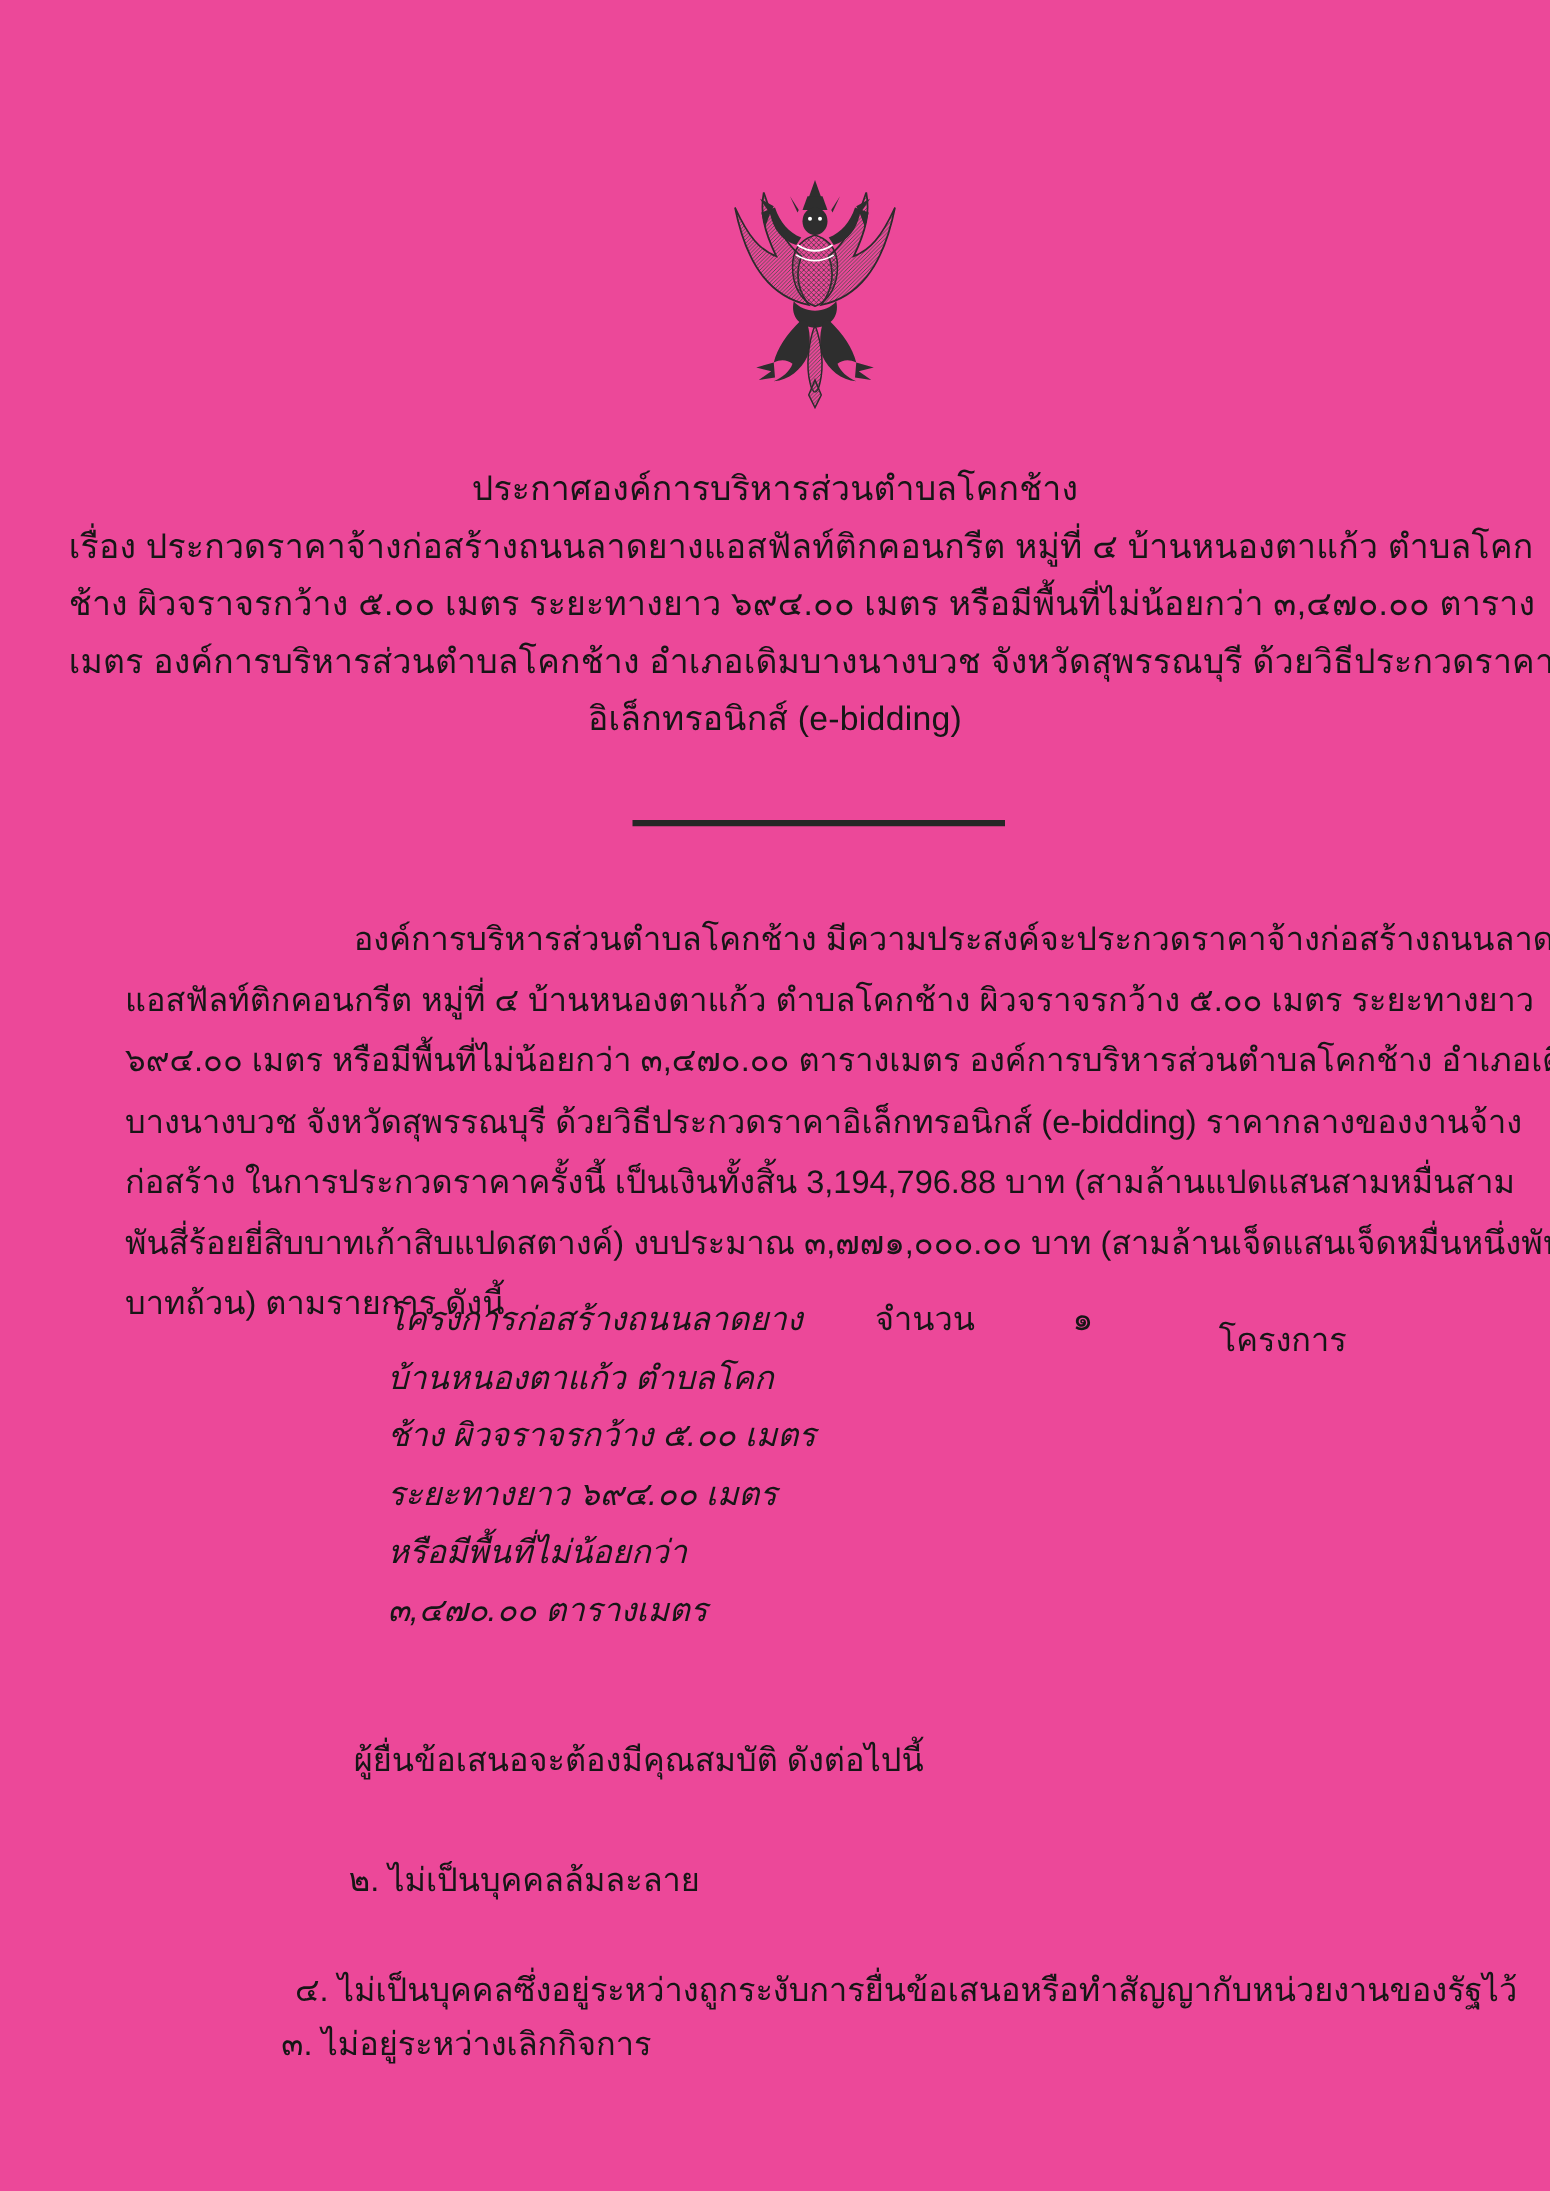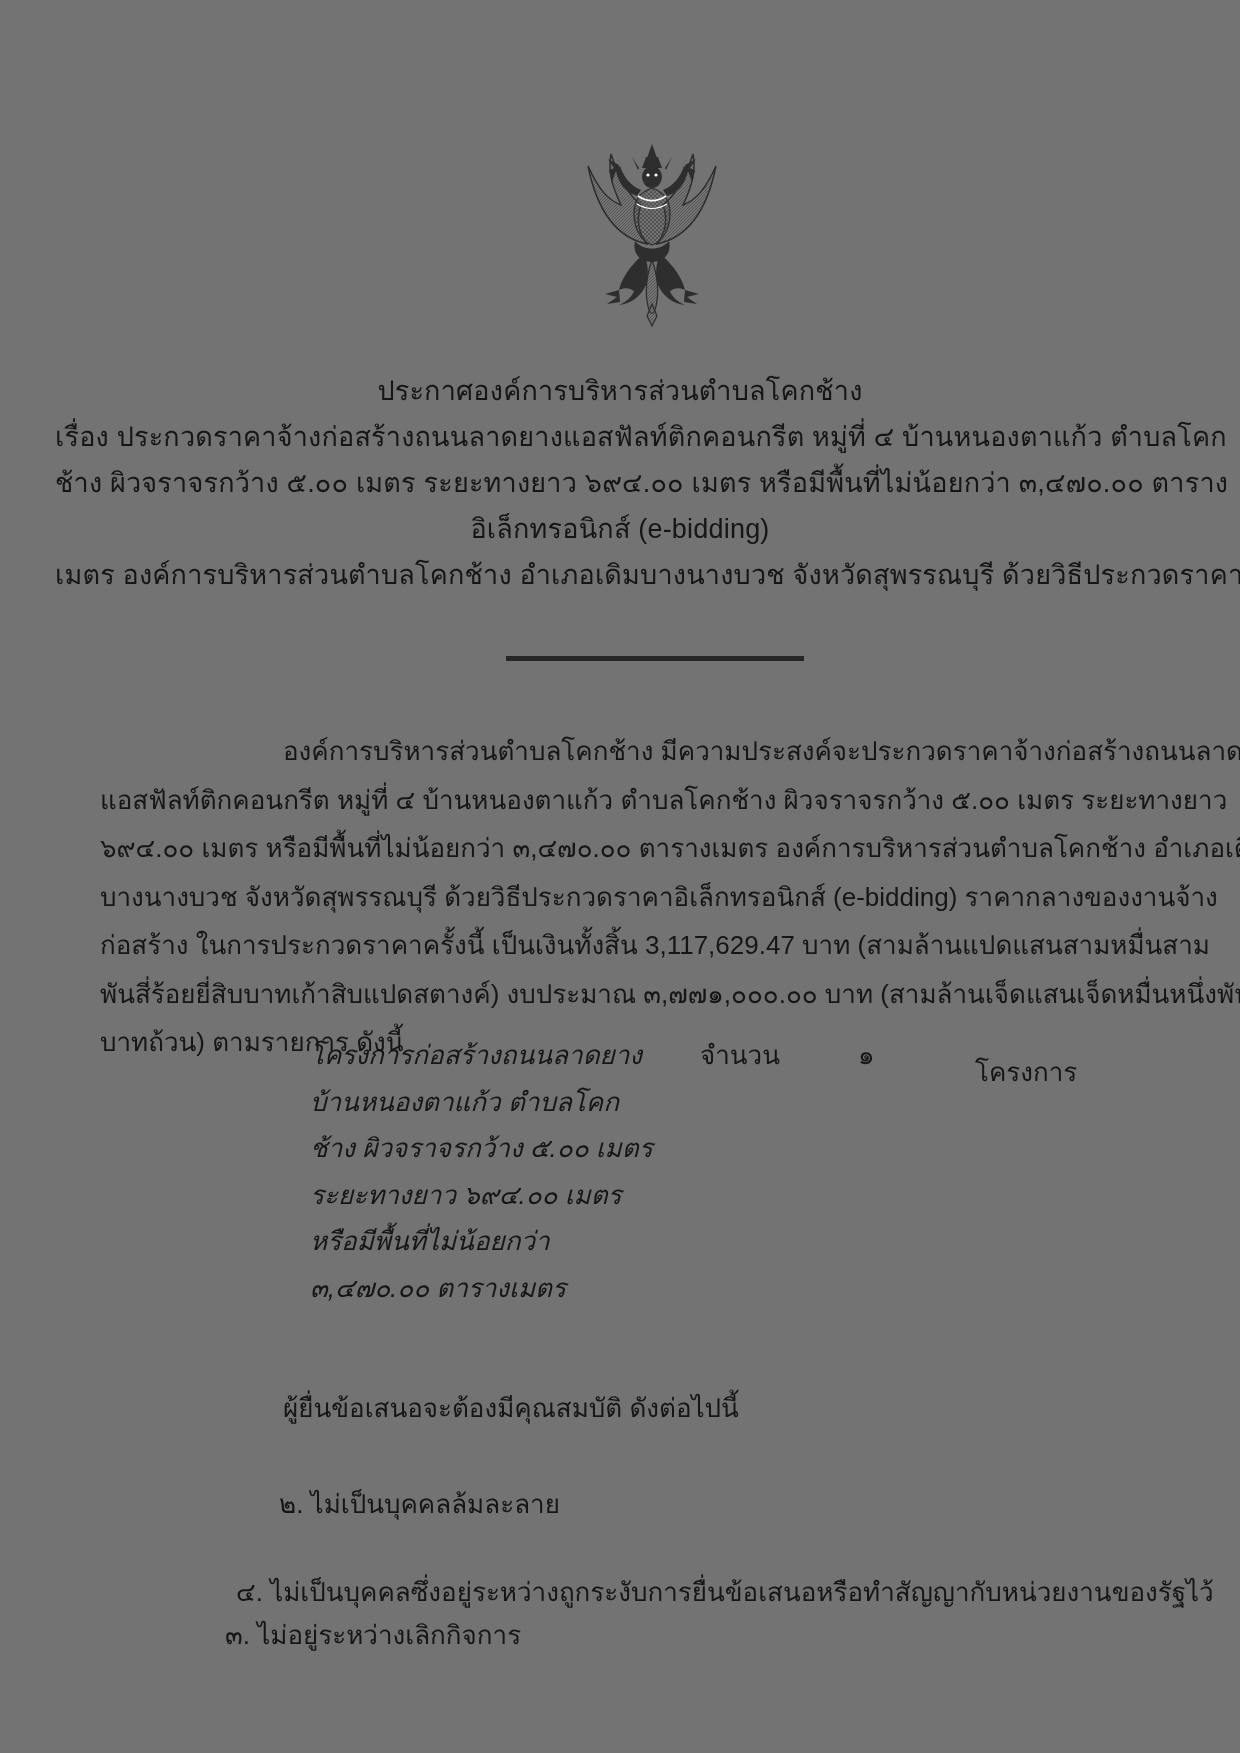"ประกาศองค์การบริหารส่วนตำบลโคกช้าง" .page { background: #737373 -> #ec4899 }
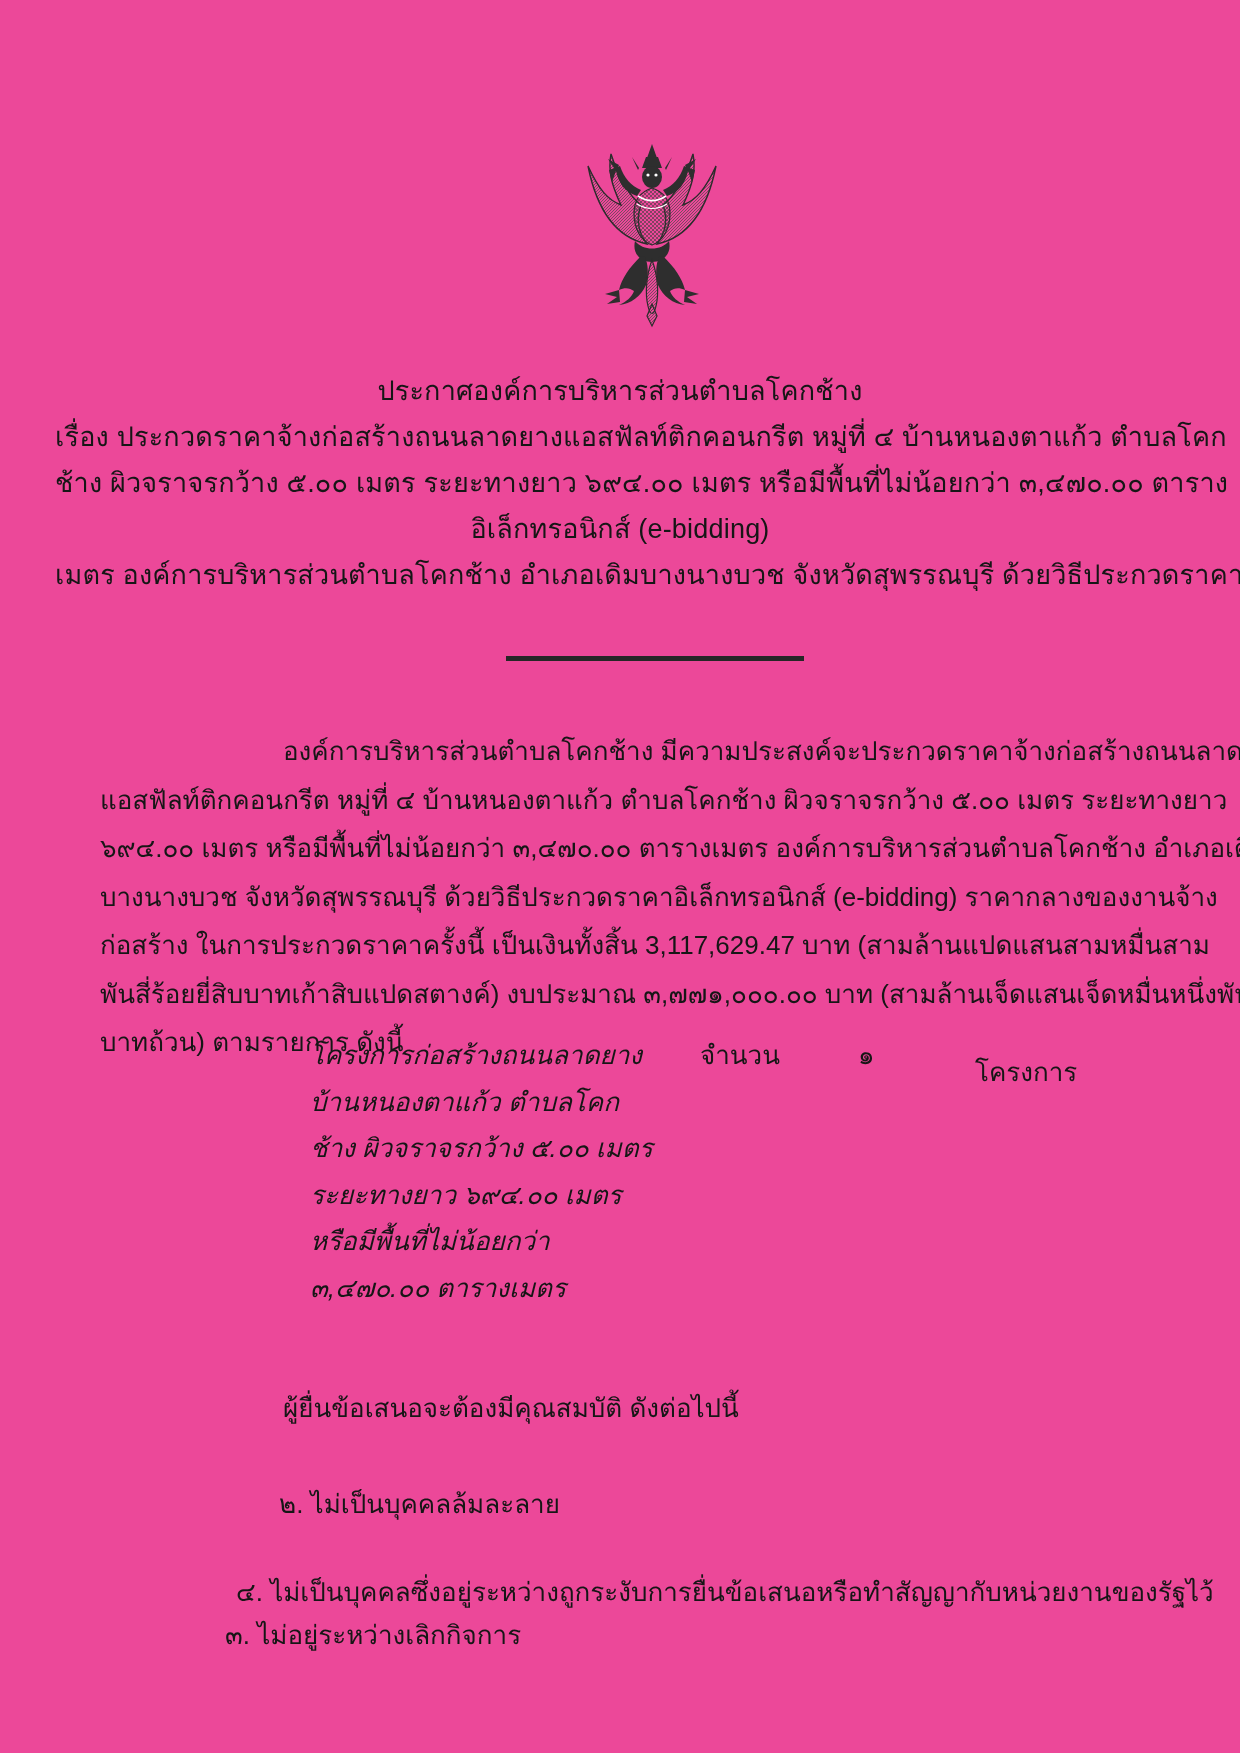"อิเล็กทรอนิกส์ (e-bidding)" div.header-line { order: before "เมตร องค์การบริหารส่วนตำบลโคกช้าง" -> after "เมตร องค์การบริหารส่วนตำบลโคกช้าง" }
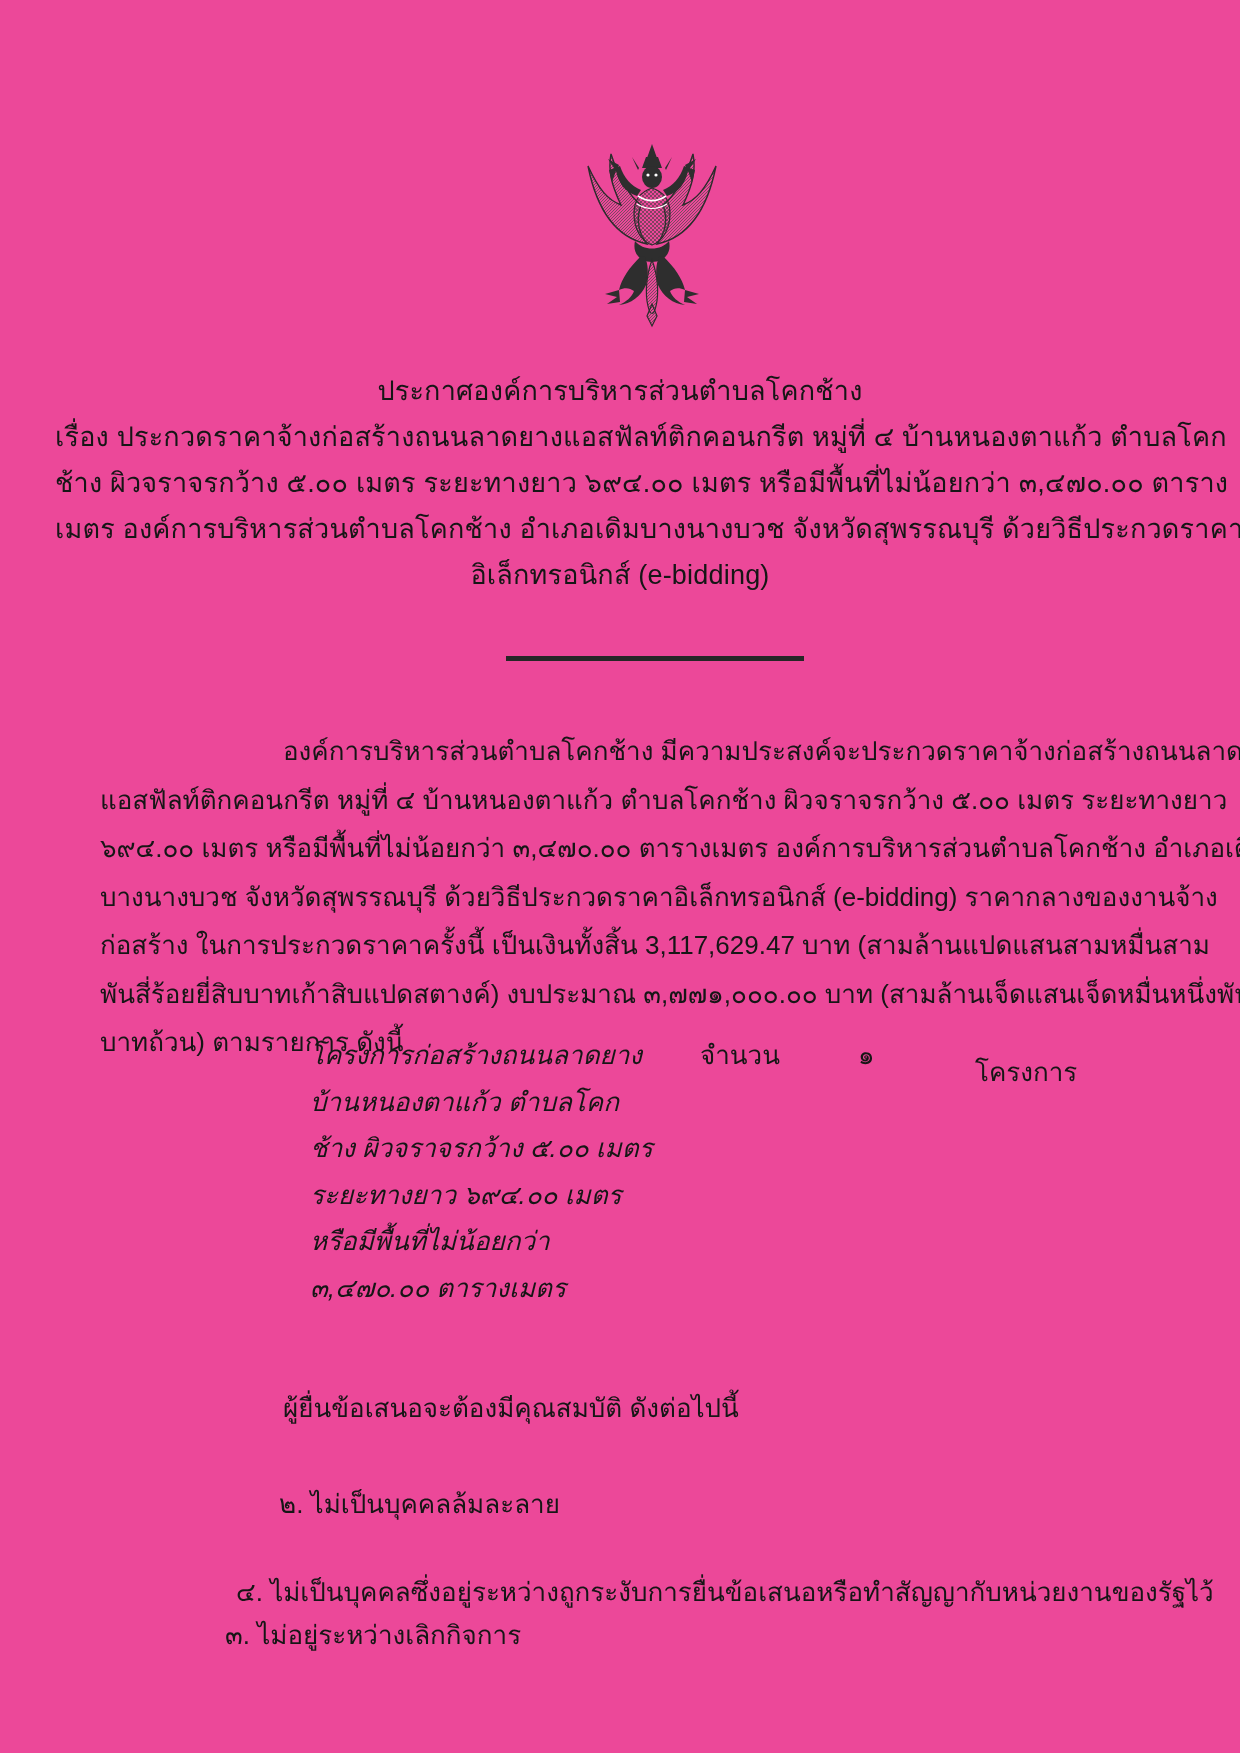"ก่อสร้าง ในการประกวดราคาครั้งนี้" div.para-line { text: 3,117,629.47 -> 3,194,796.88 }
